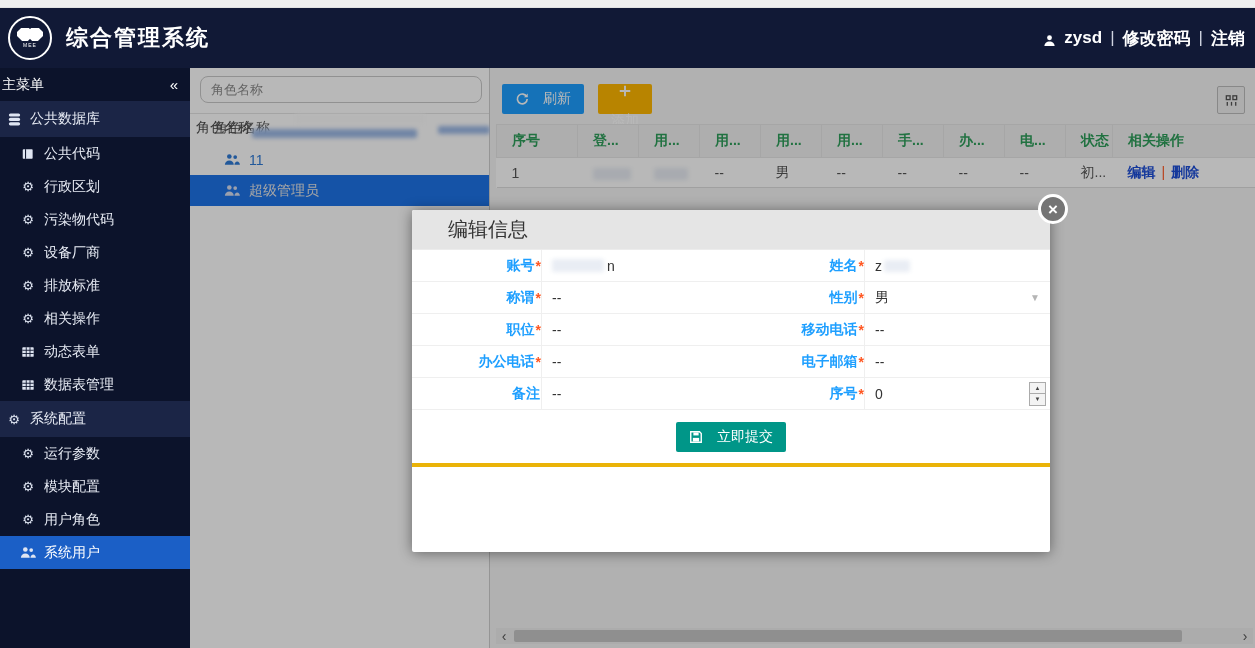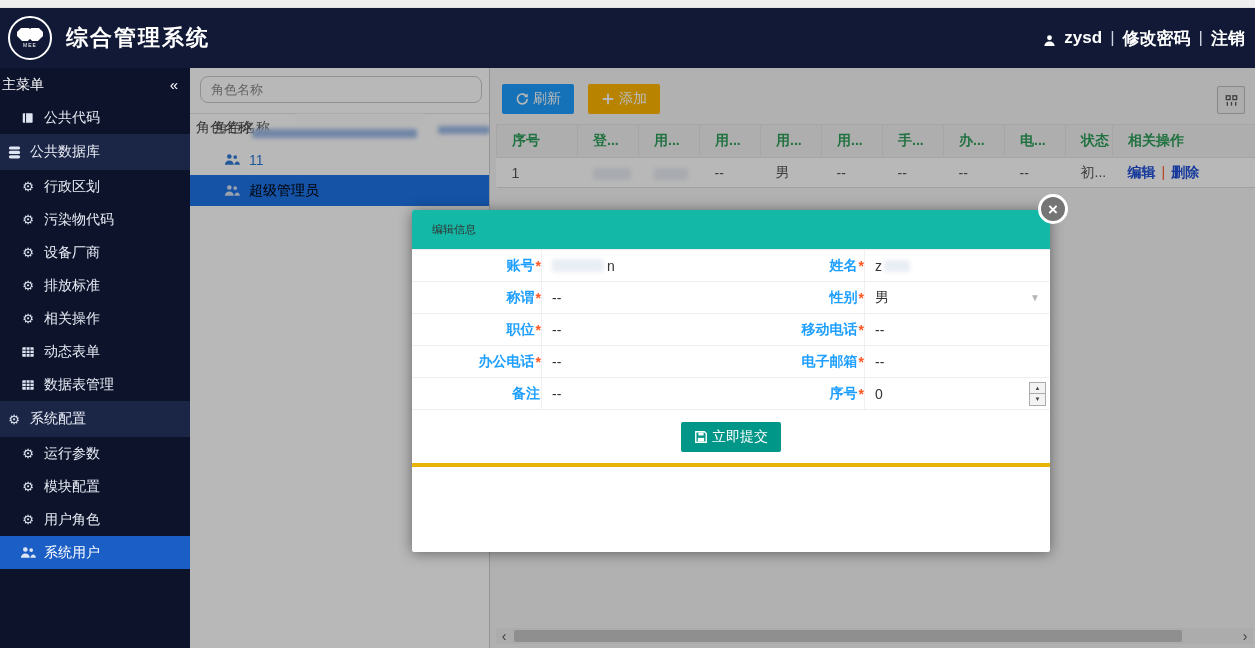"刷新" .btn { gap: 4px -> 14px }
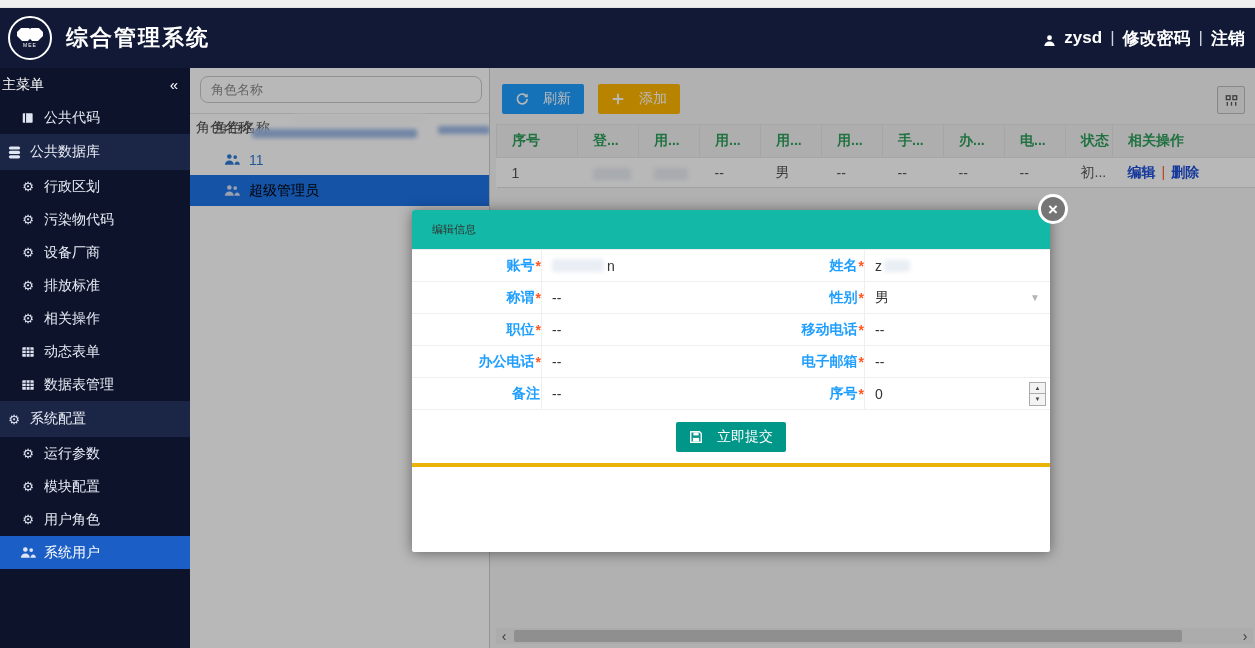"添加" .btn-add { flex-direction: none -> column }
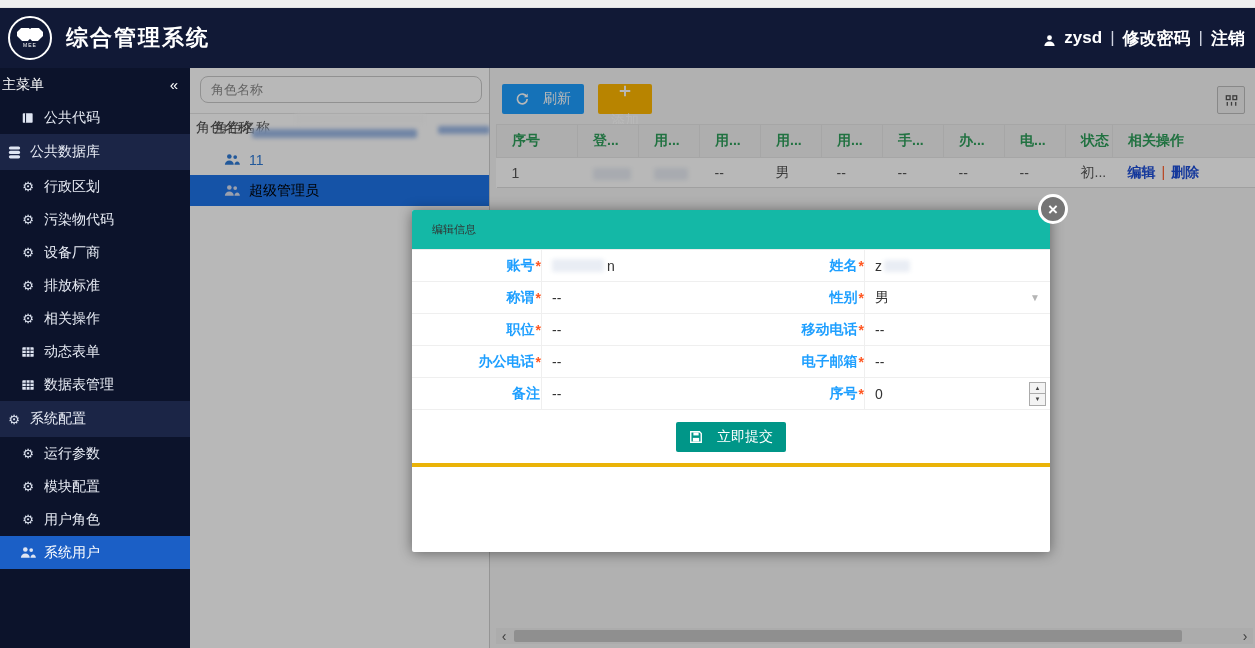"公共代码" div.nav-item { order: before "公共数据库" -> after "公共数据库" }
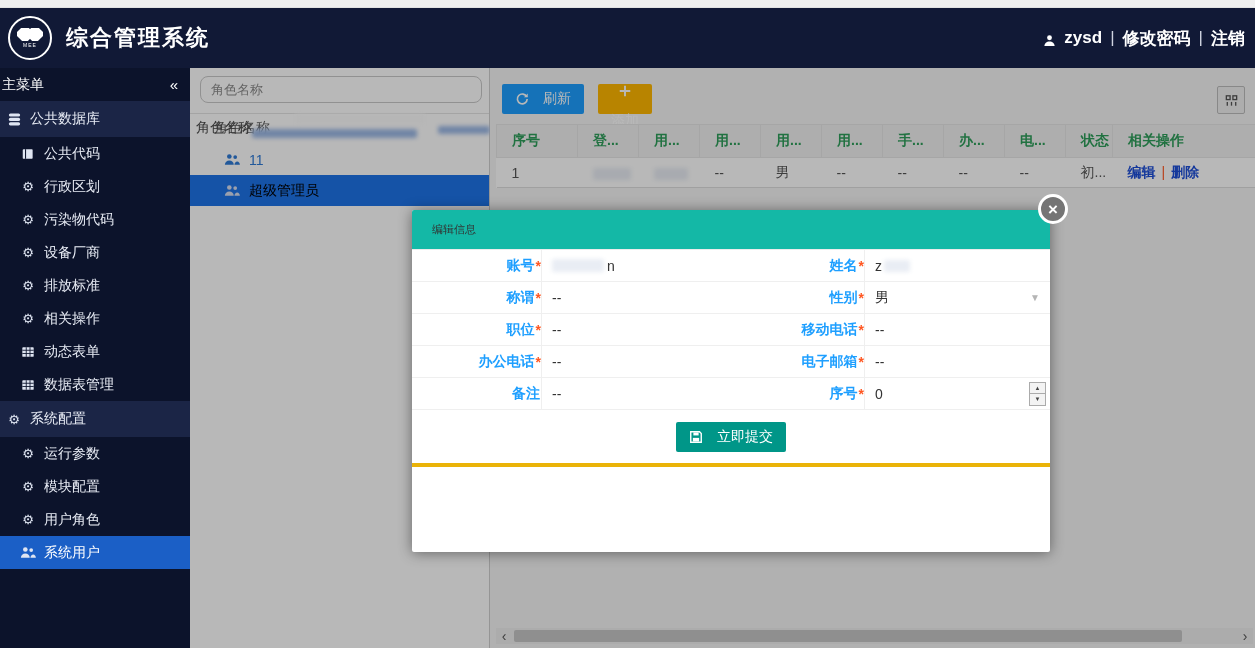"超级管理员" .tree-item.selected { color: #000000 -> #e5e5e5 }
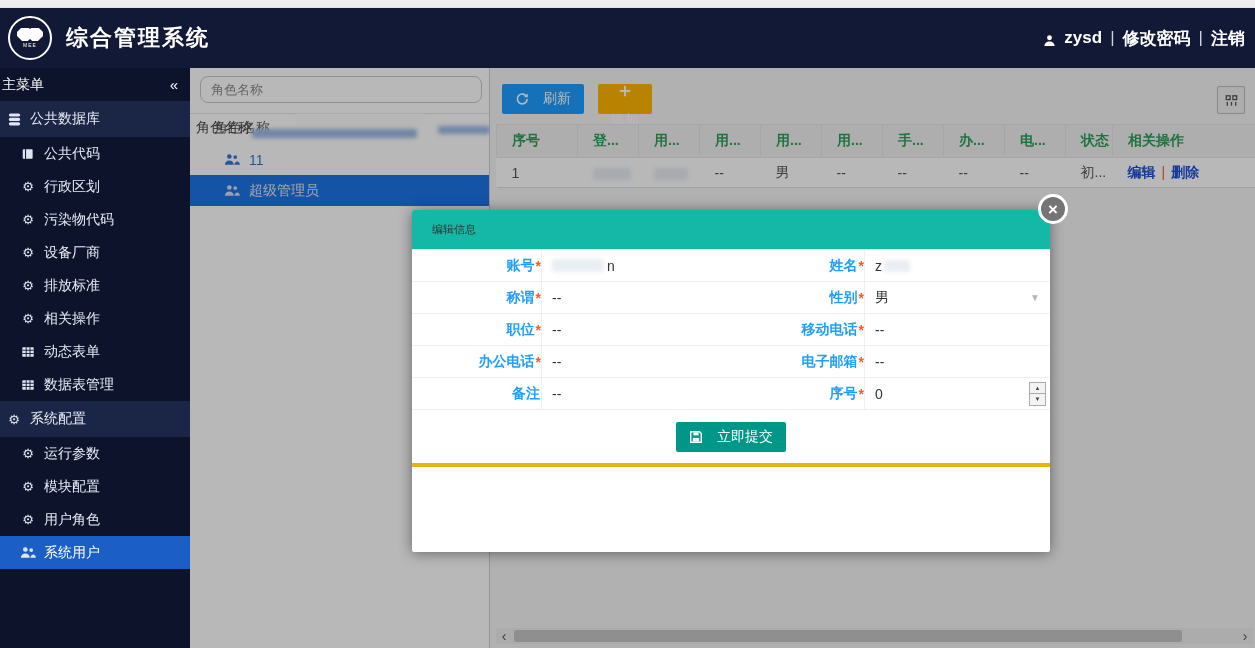"编辑信息" .modal-title { background: #14b8a6 -> #e5e5e5; font-size: 11px -> 20px; padding-left: 20px -> 36px }
